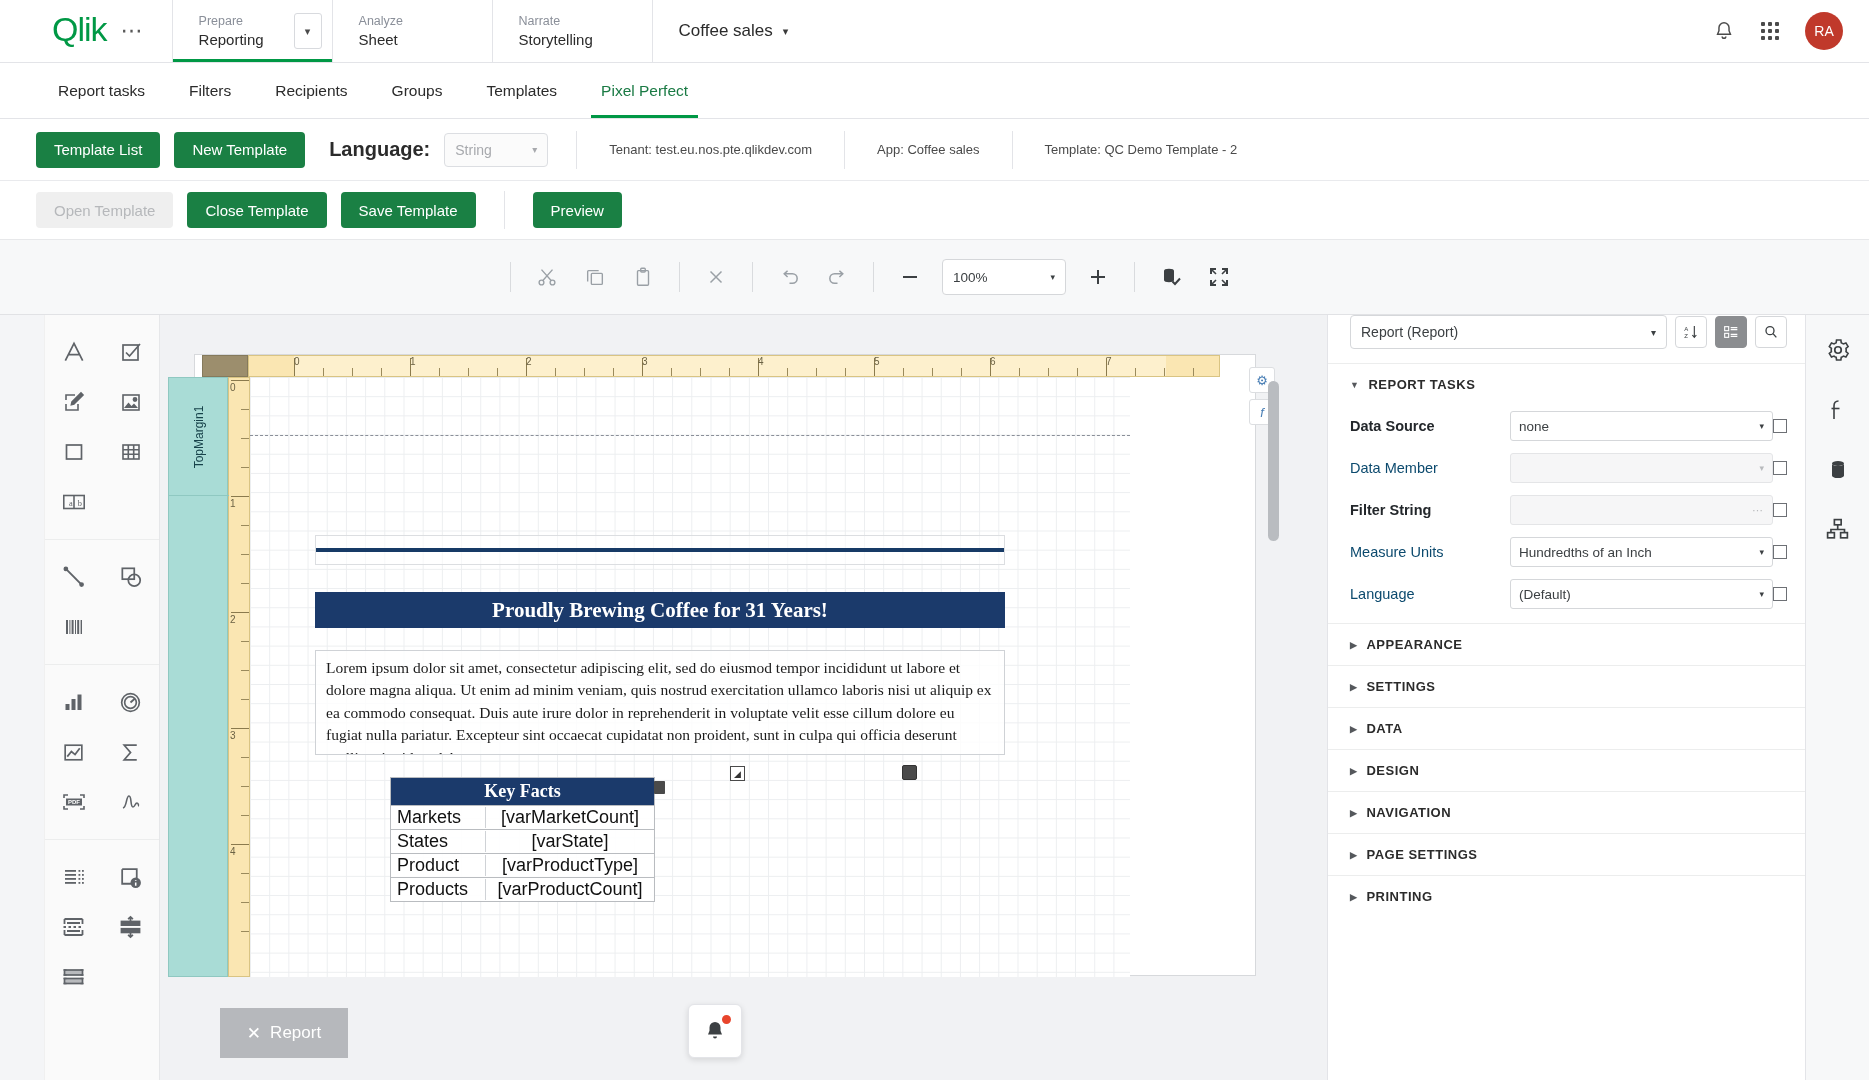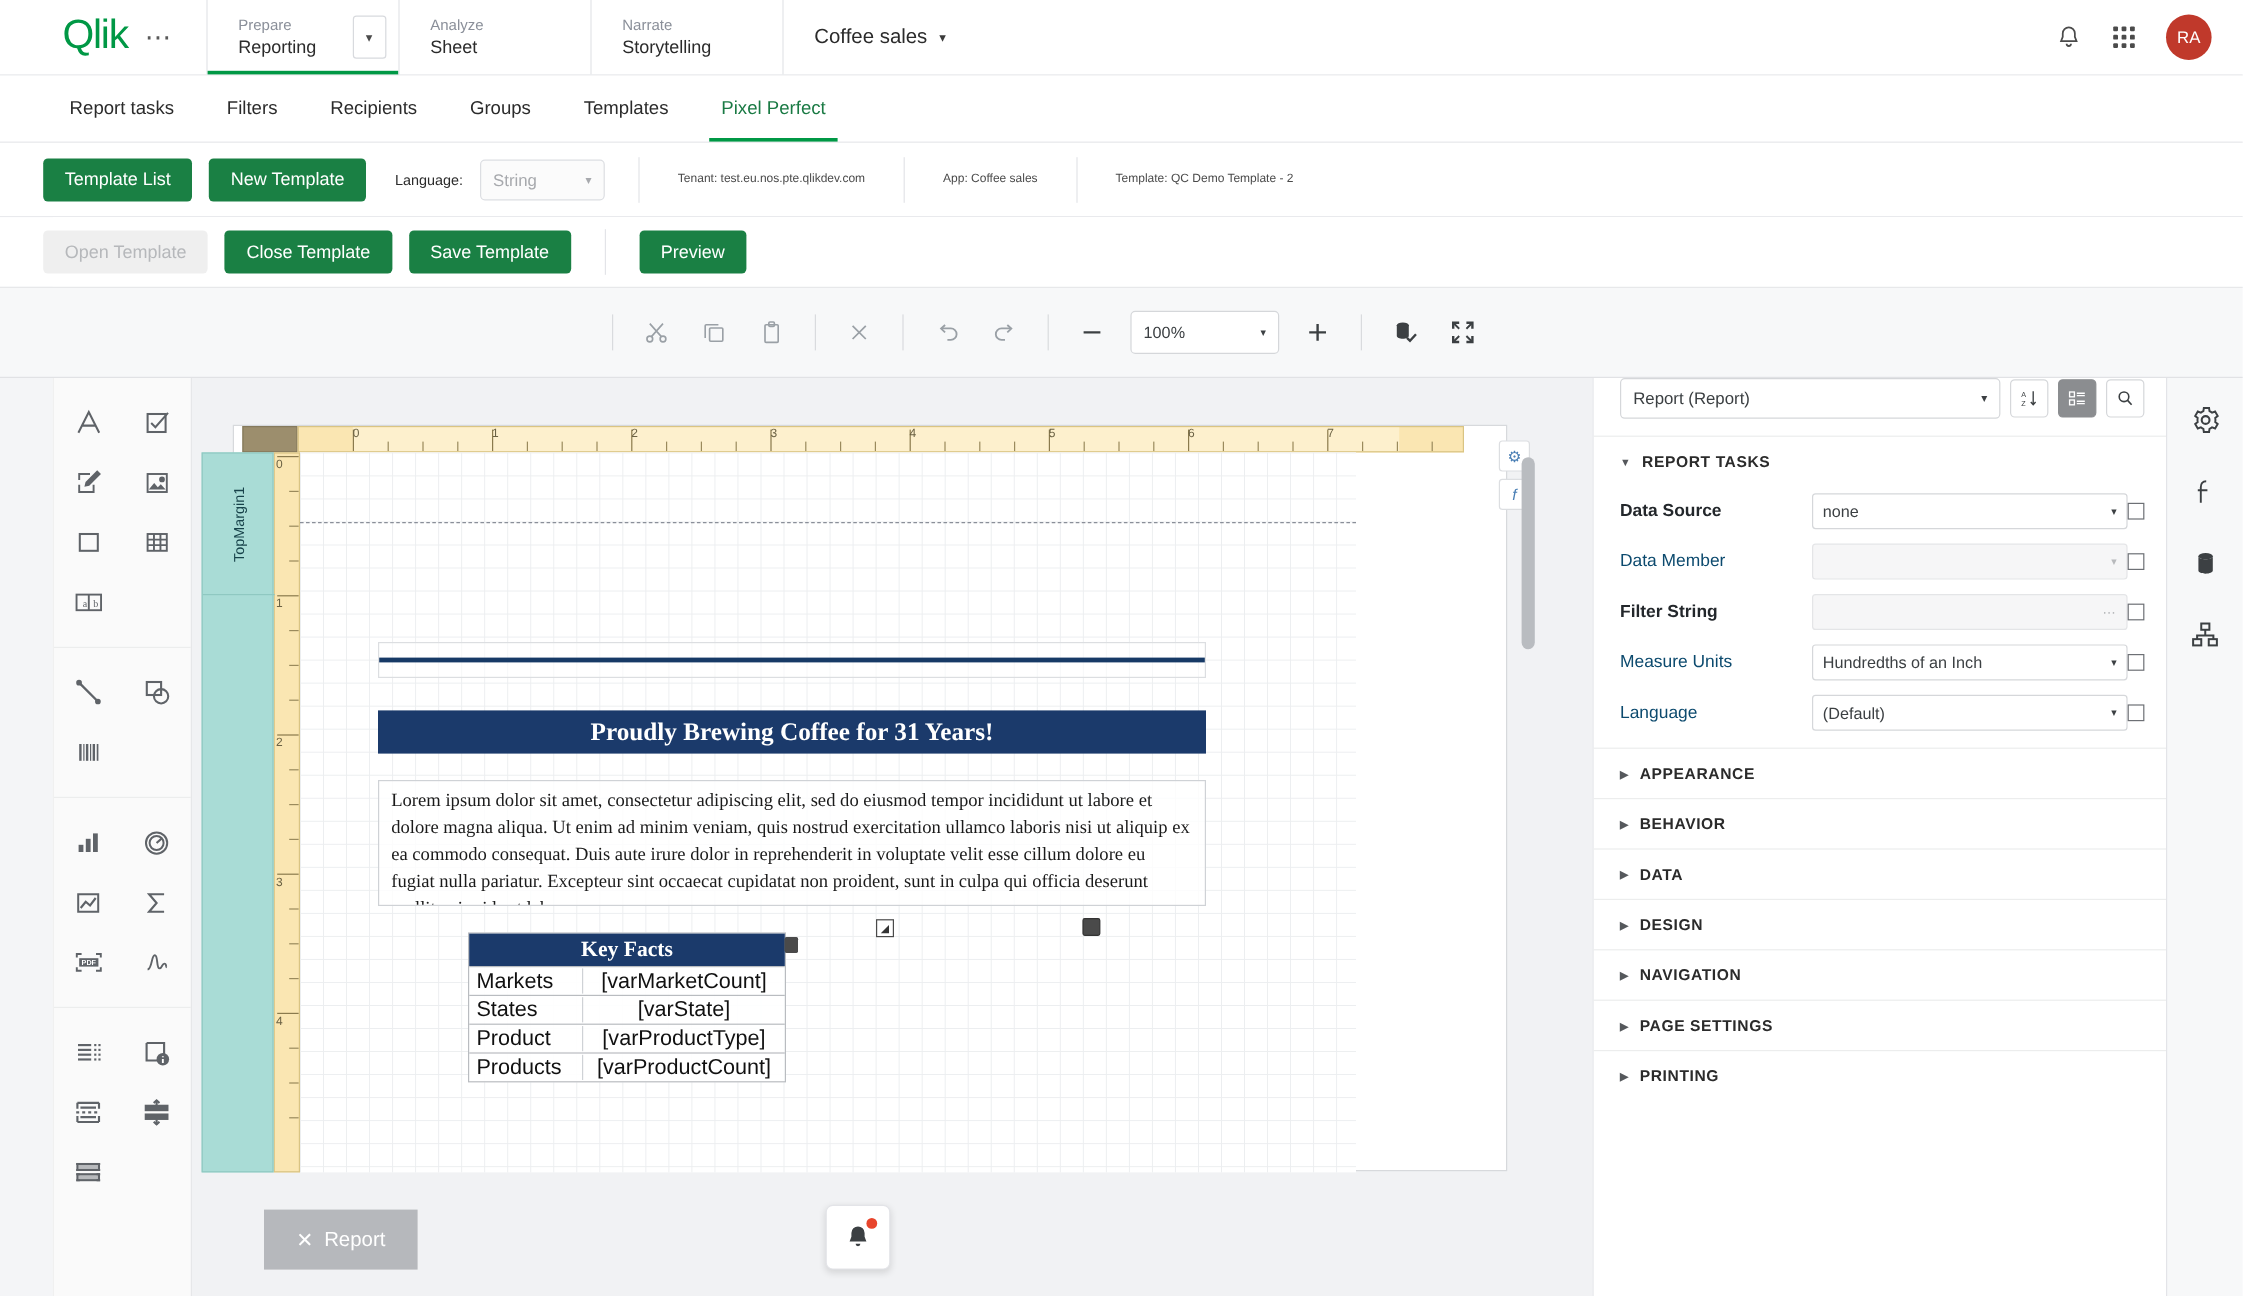"Language:" .lang-label { font-size: 12px -> 20px; font-weight: 400 -> 700 }
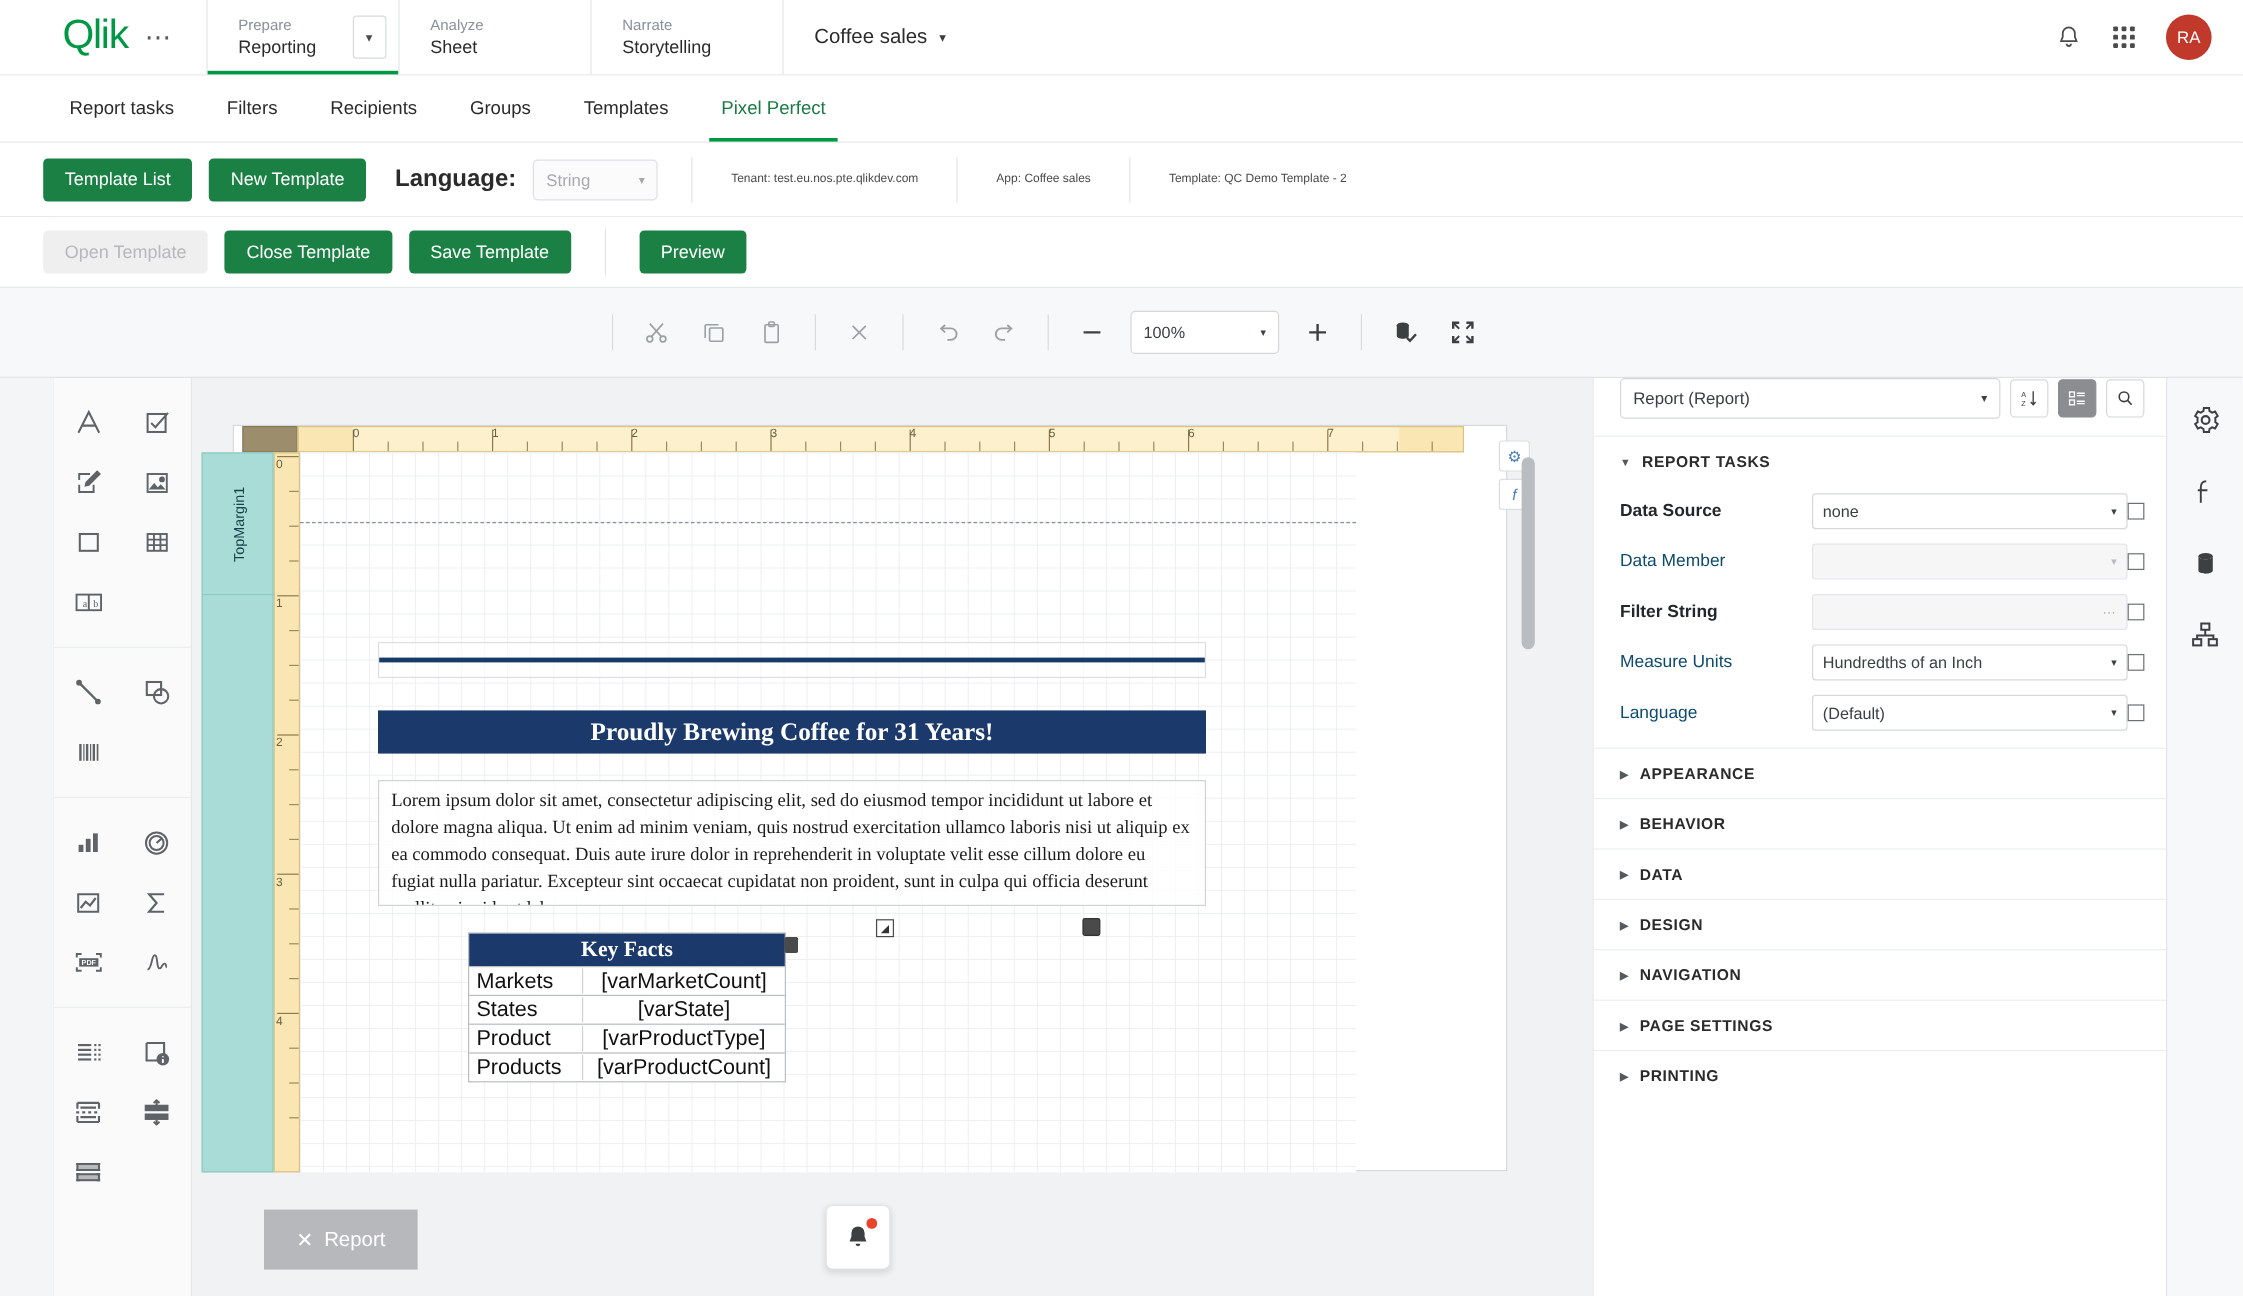"Tenant: test.eu.nos.pte.qlikdev.com" .infotext { font-size: 10px -> 13px }
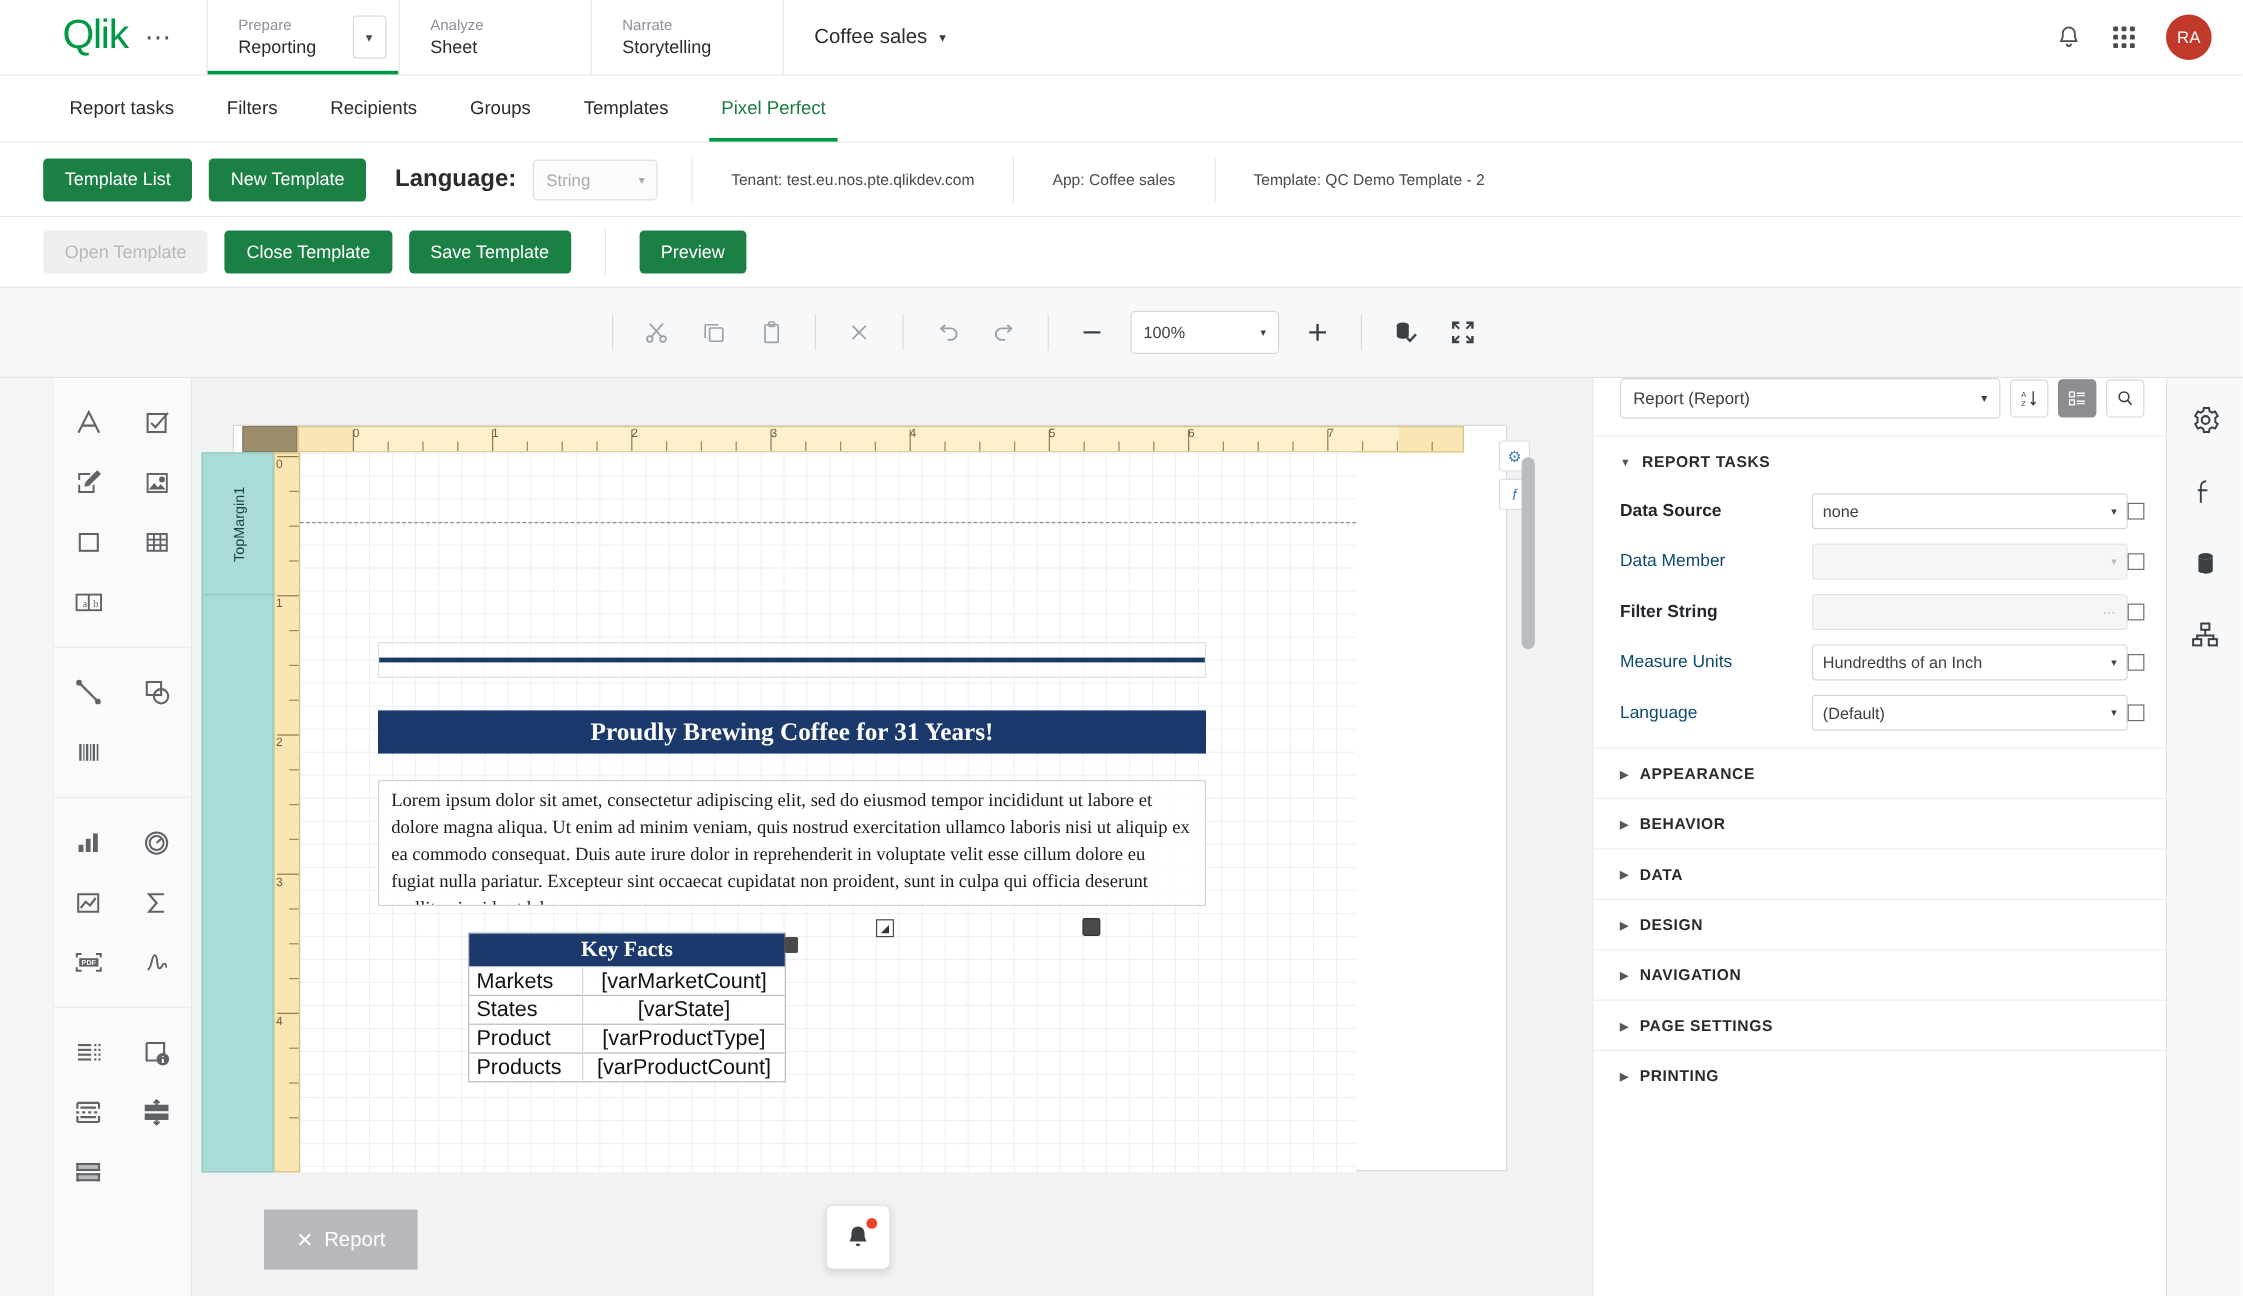"BEHAVIOR" span { text: BEHAVIOR -> SETTINGS }
